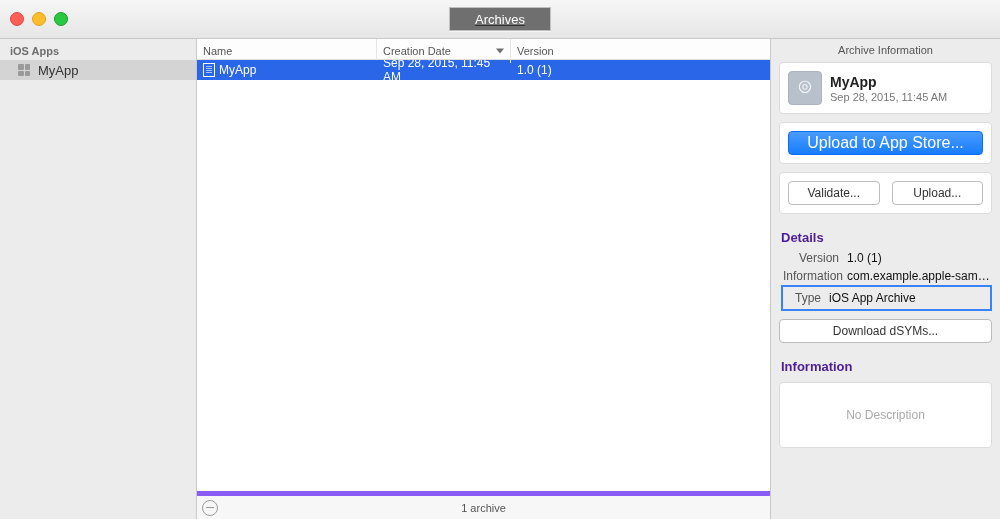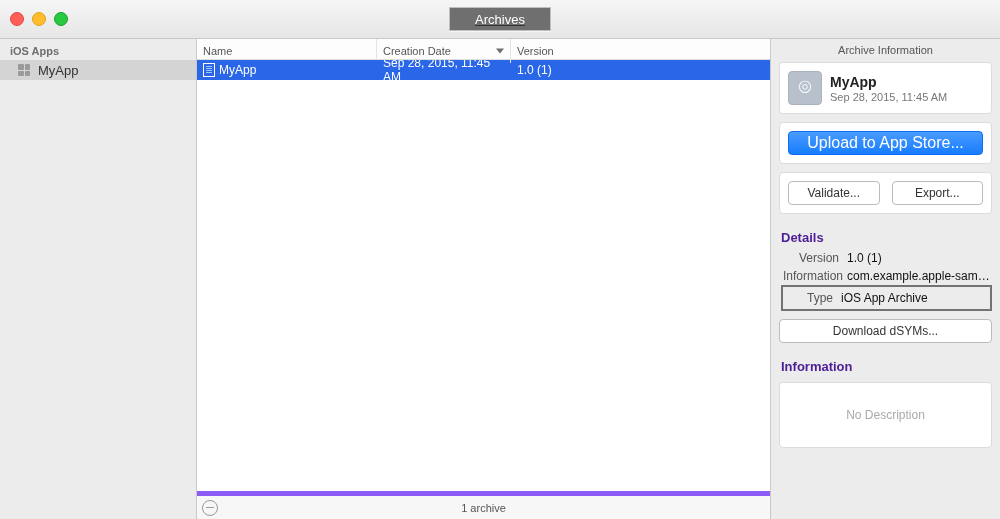"Export..." button.btn { text: Export -> Upload }
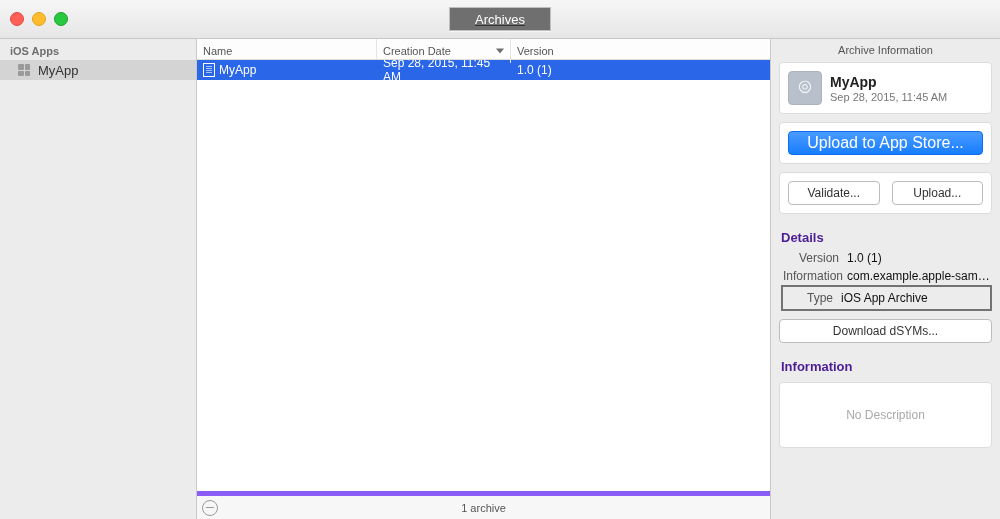"Type" .highlight-red { border: 2px solid #737373 -> 2px solid #3b82f6; padding: 2px 16px -> 2px 4px }
